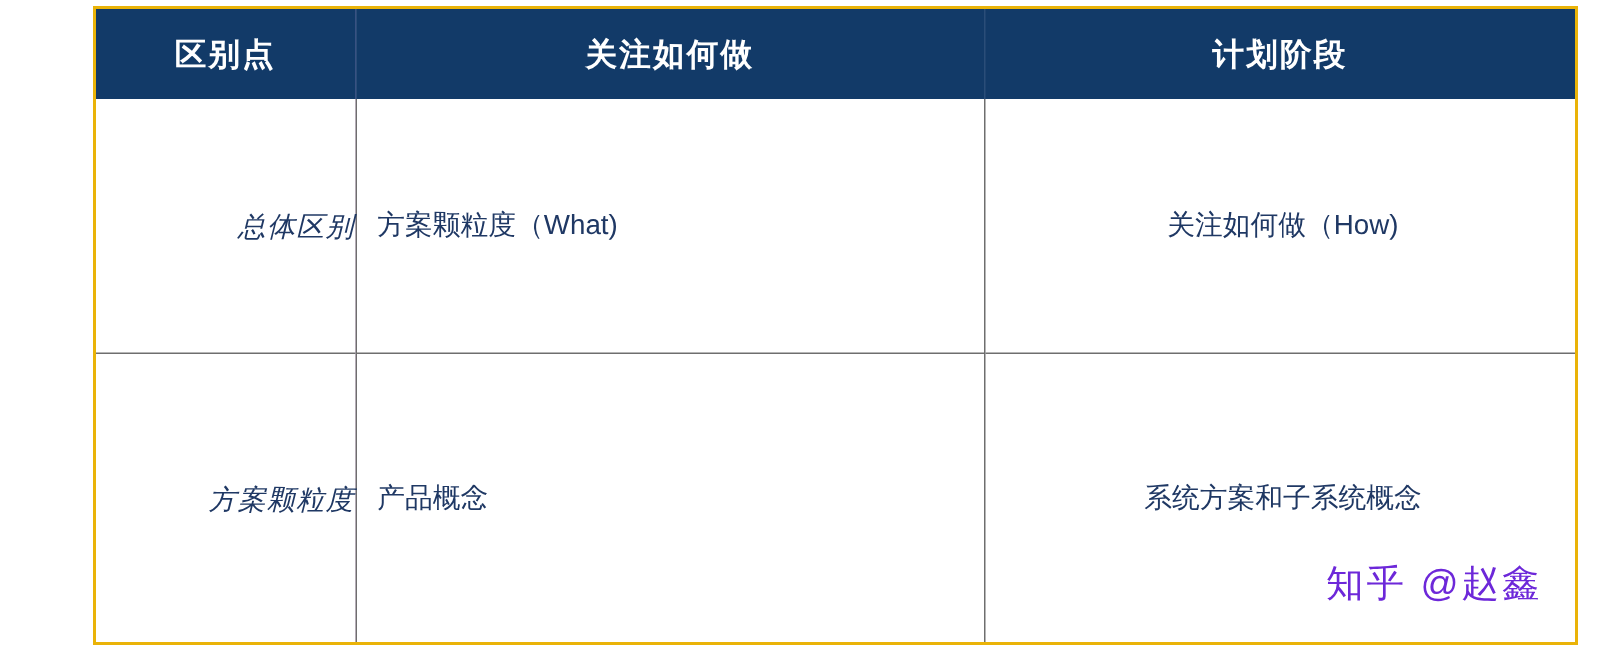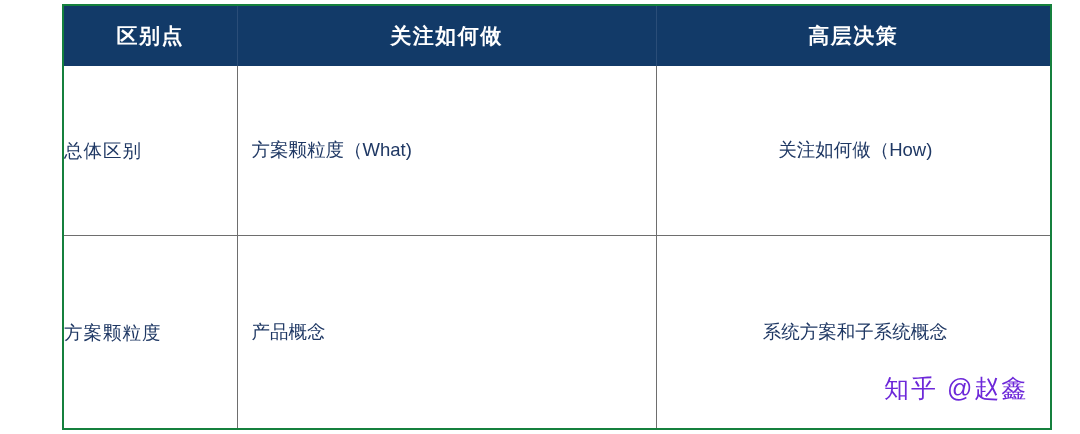"区别点" #compare-table { border: 2px solid #15803d -> 2px solid #eab308 }
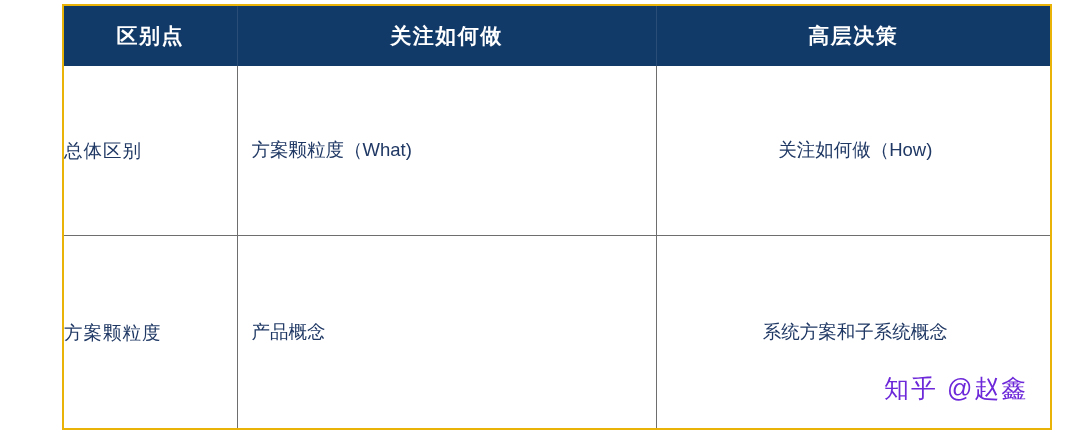"高层决策" th { text: 高层决策 -> 计划阶段 }
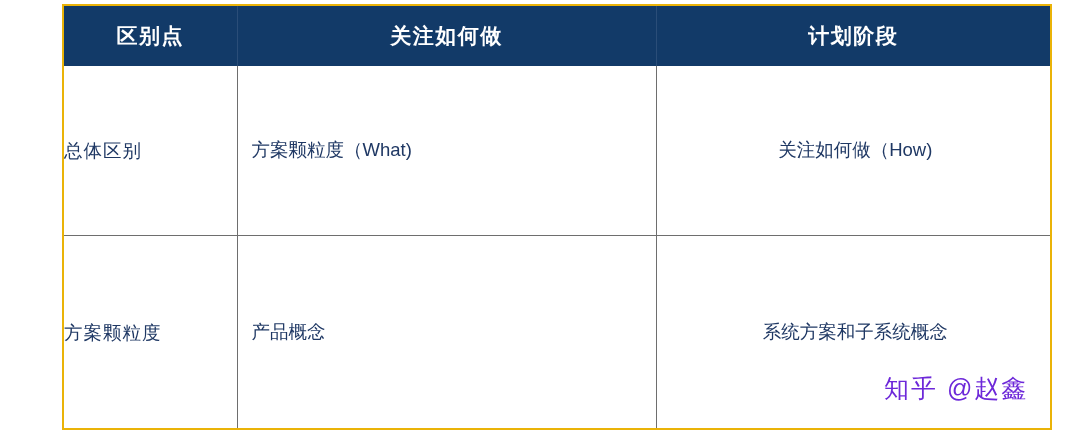"总体区别" td.label-cell { font-style: none -> italic; text-align: left -> right }
